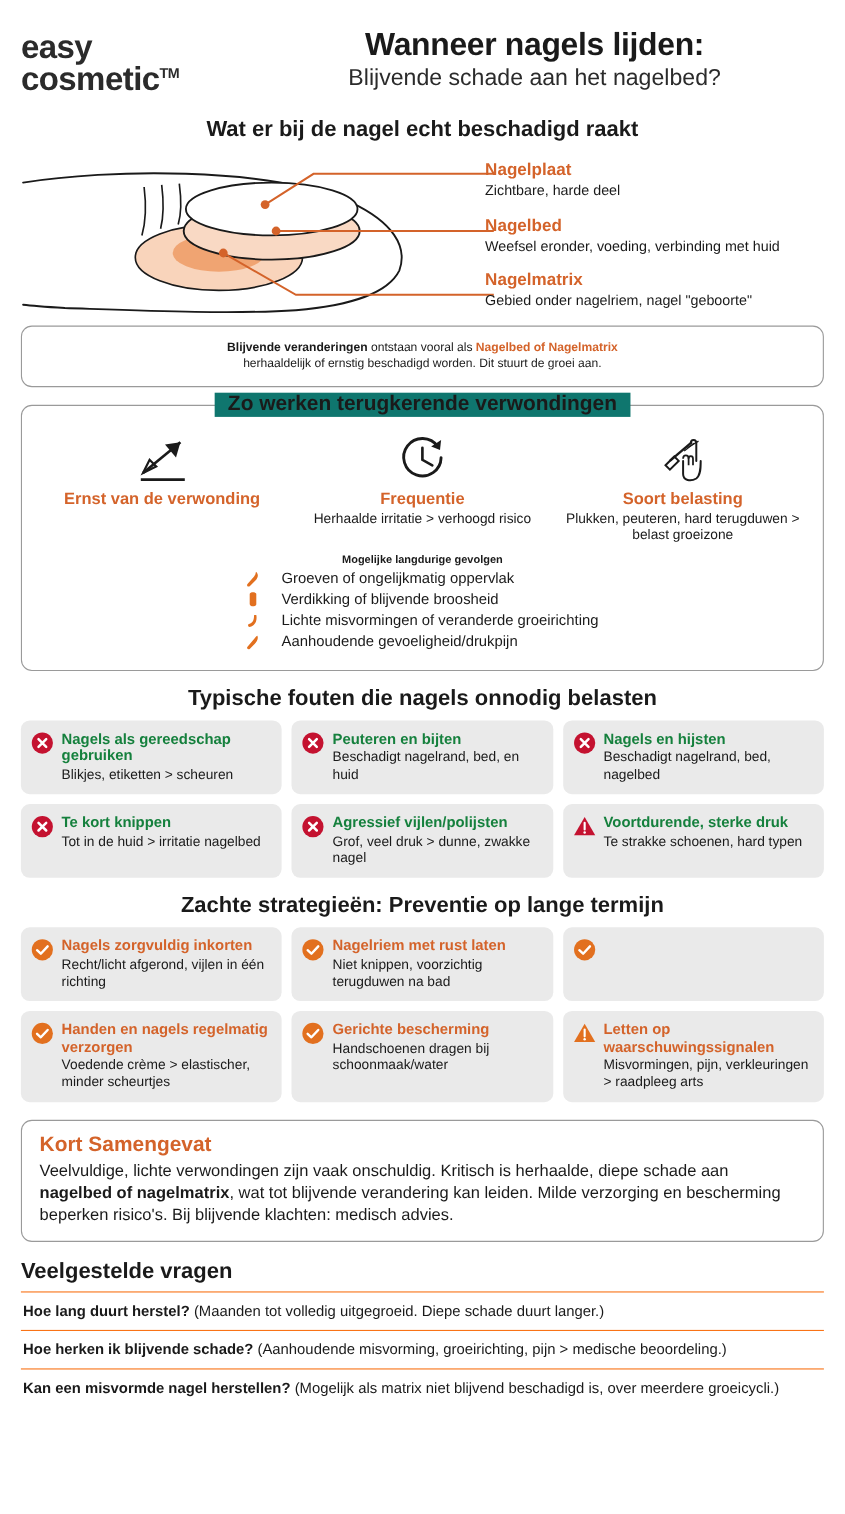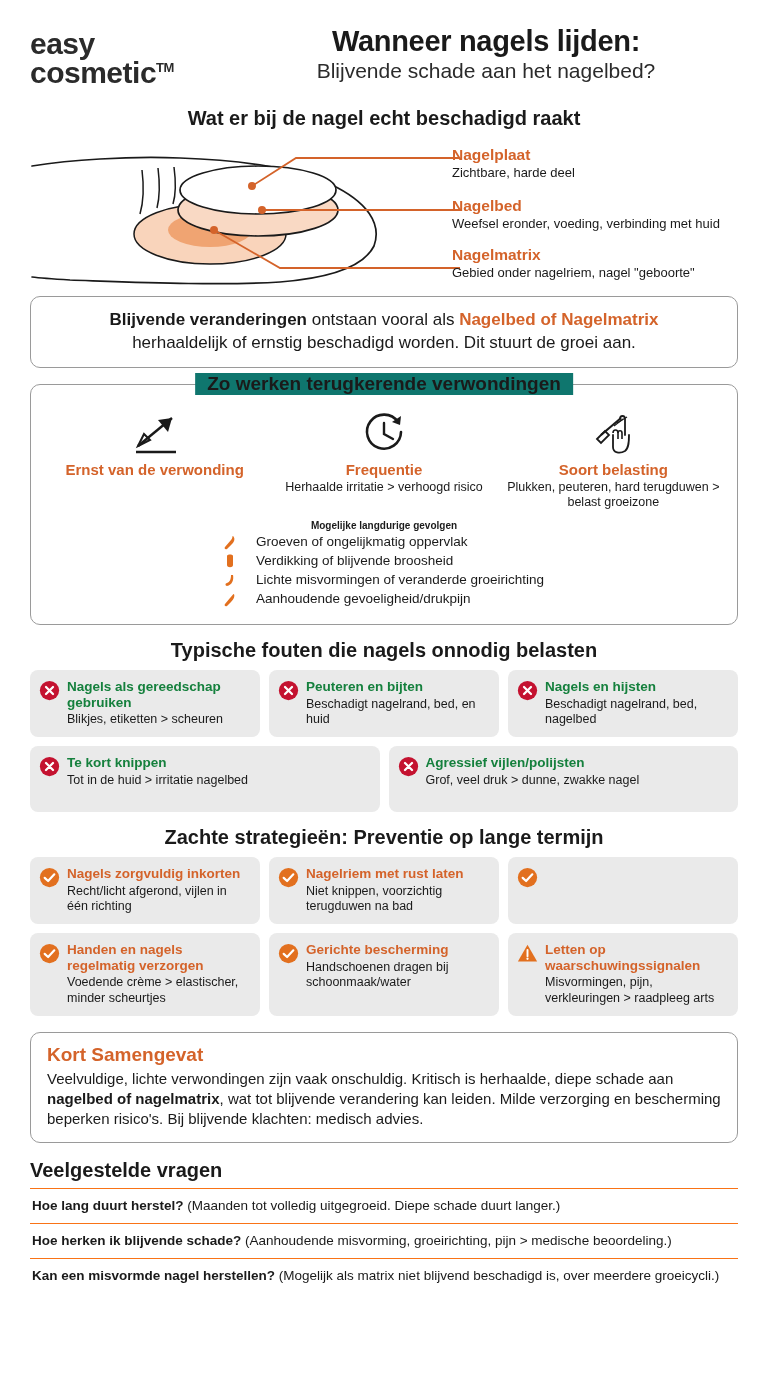"easy" .page { padding: 0 16px -> 0 5px }
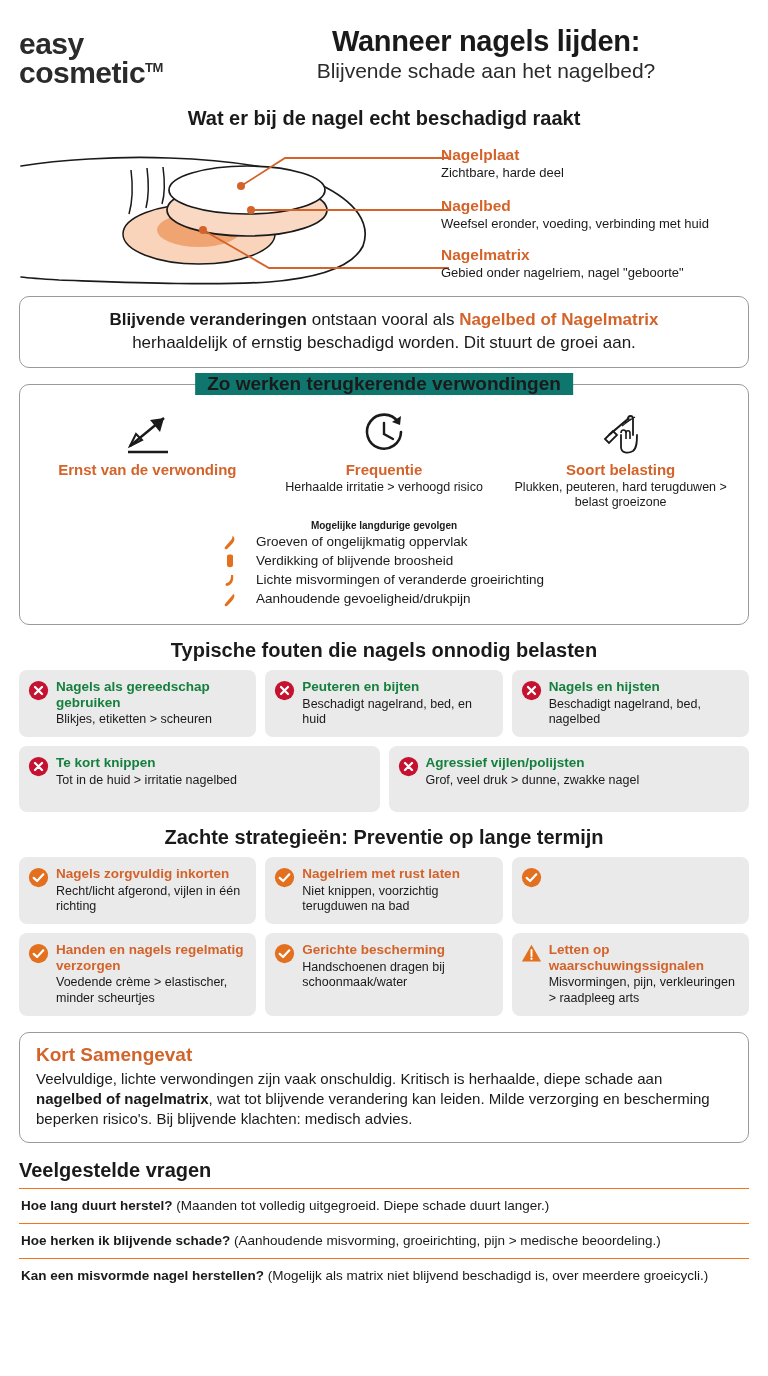"Blijvende veranderingen ontstaan vooral" .stmt p { font-size: 17px -> 11px }
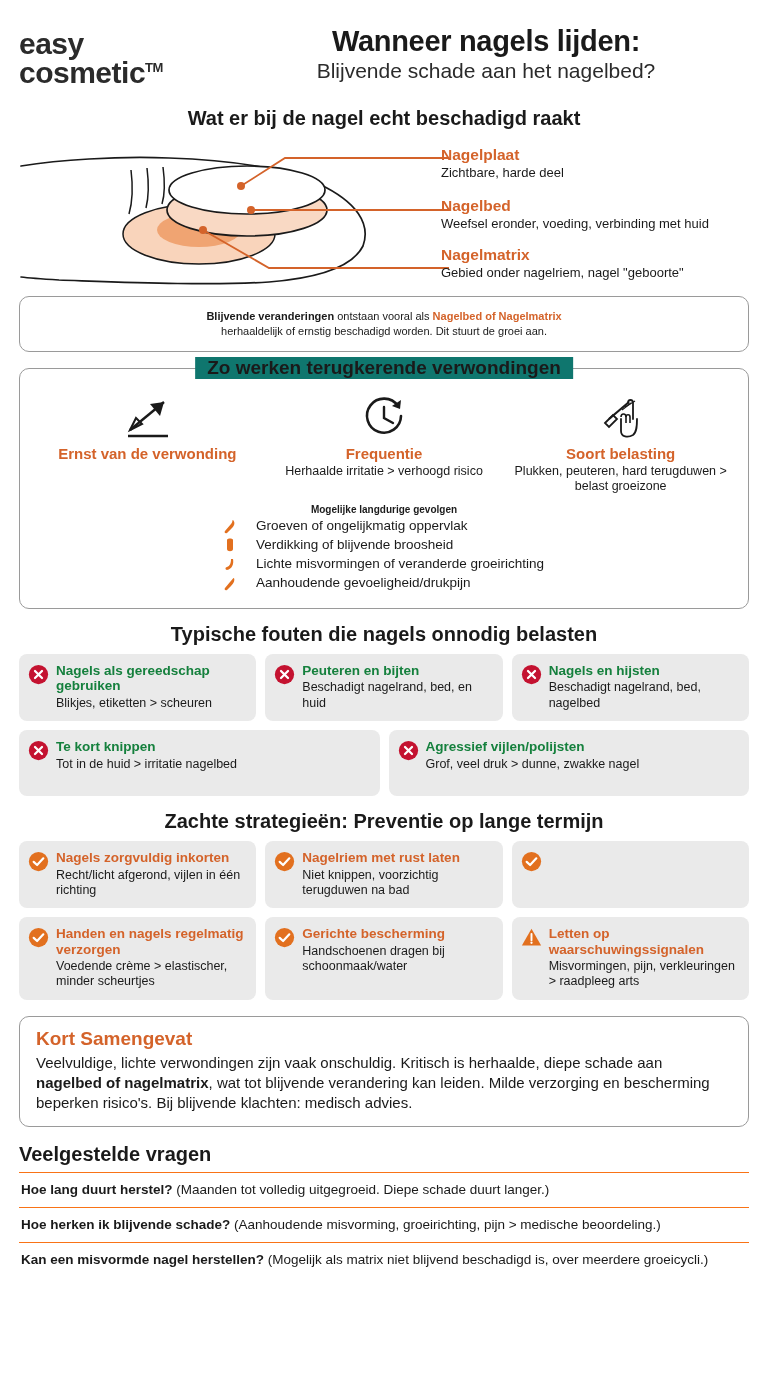"Voortdurende, sterke druk" div.card { html: none -> <div> <svg> <path></path> <path></path> <circle></circle> </svg> <div> <div>Voortdurende, sterke druk</div> <div>Te strakke schoenen, hard typen</div> </div> </div> }
